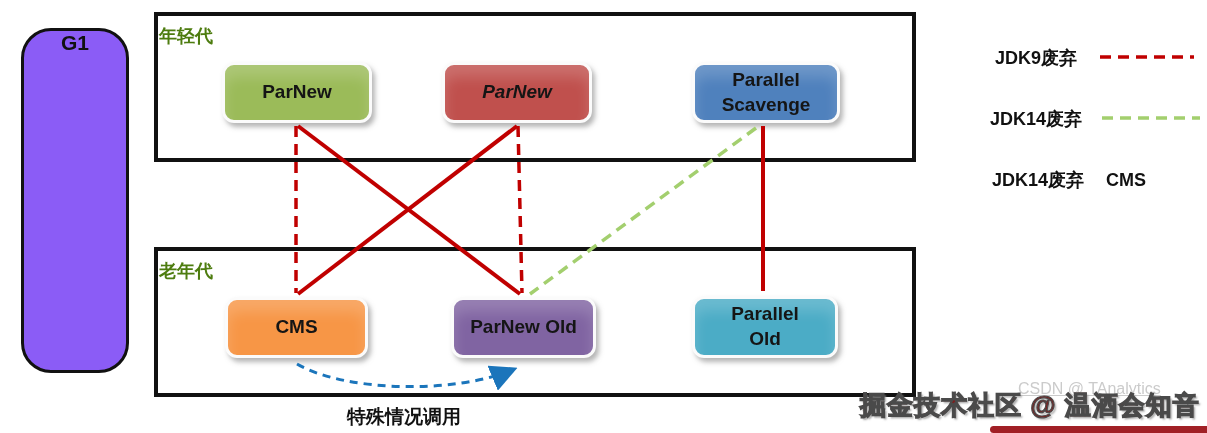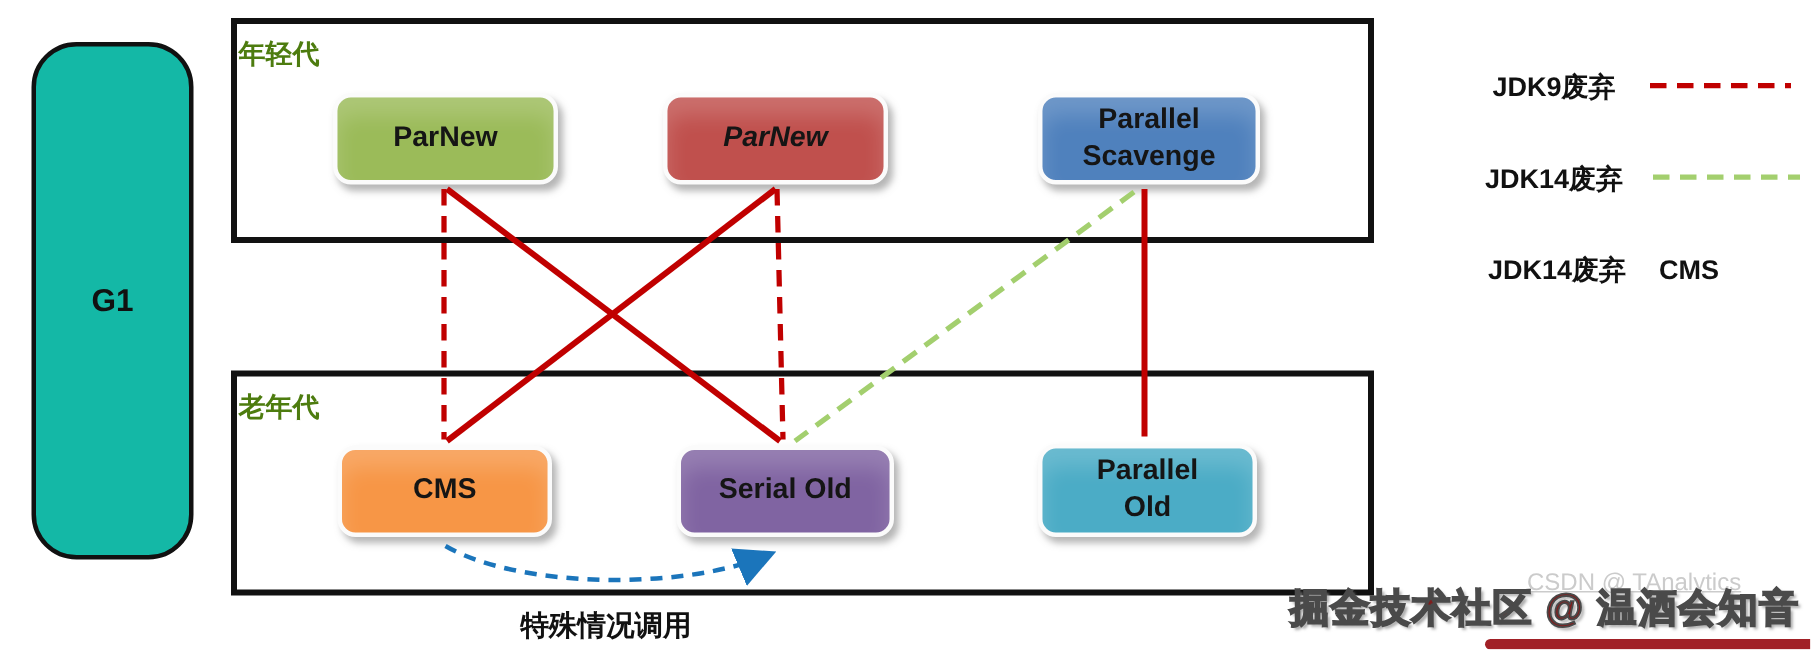"G1" #g1-box { align-items: center -> none; background: #14b8a6 -> #8b5cf6 }
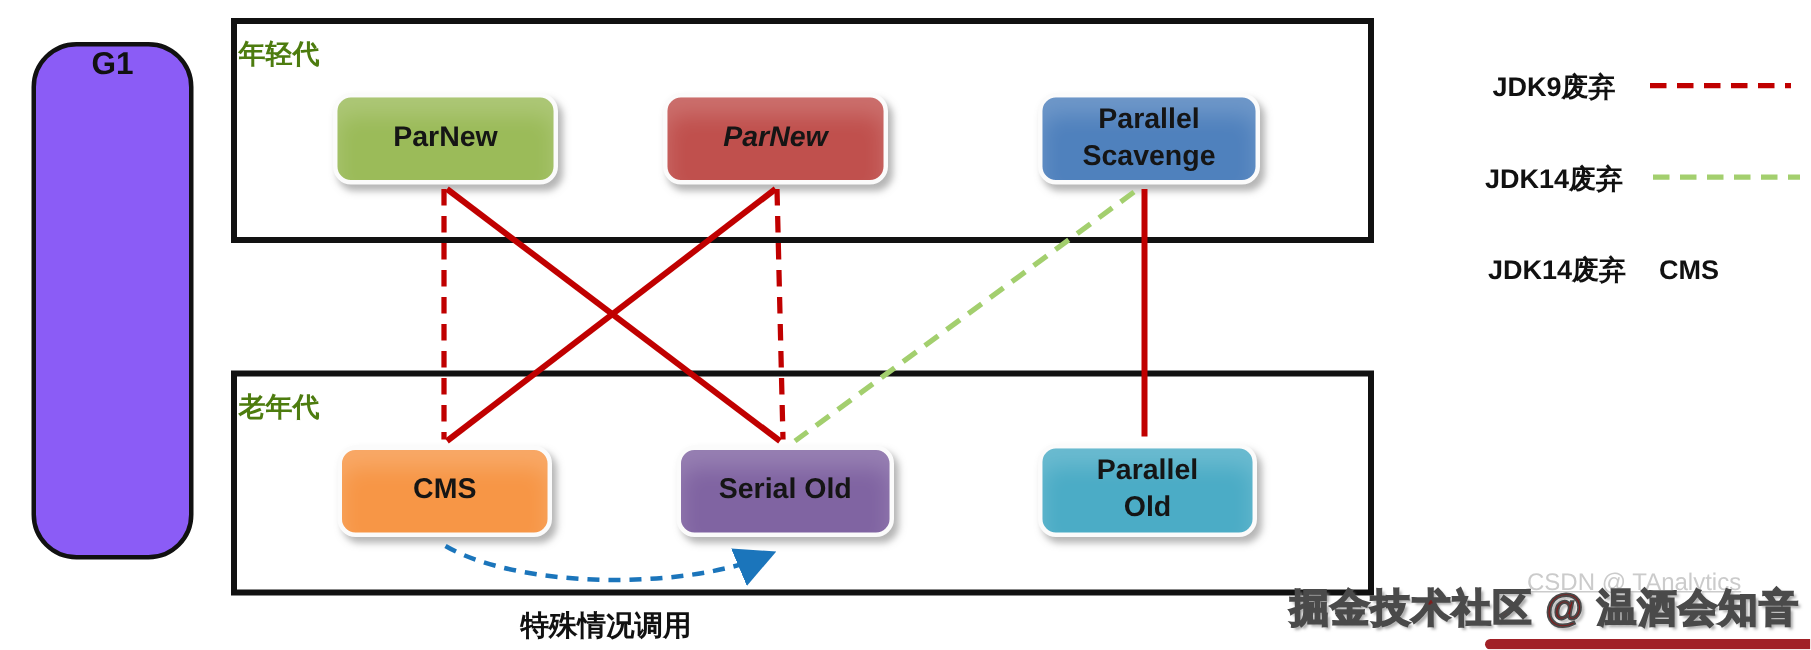"Serial Old" span { text: Serial -> ParNew }
